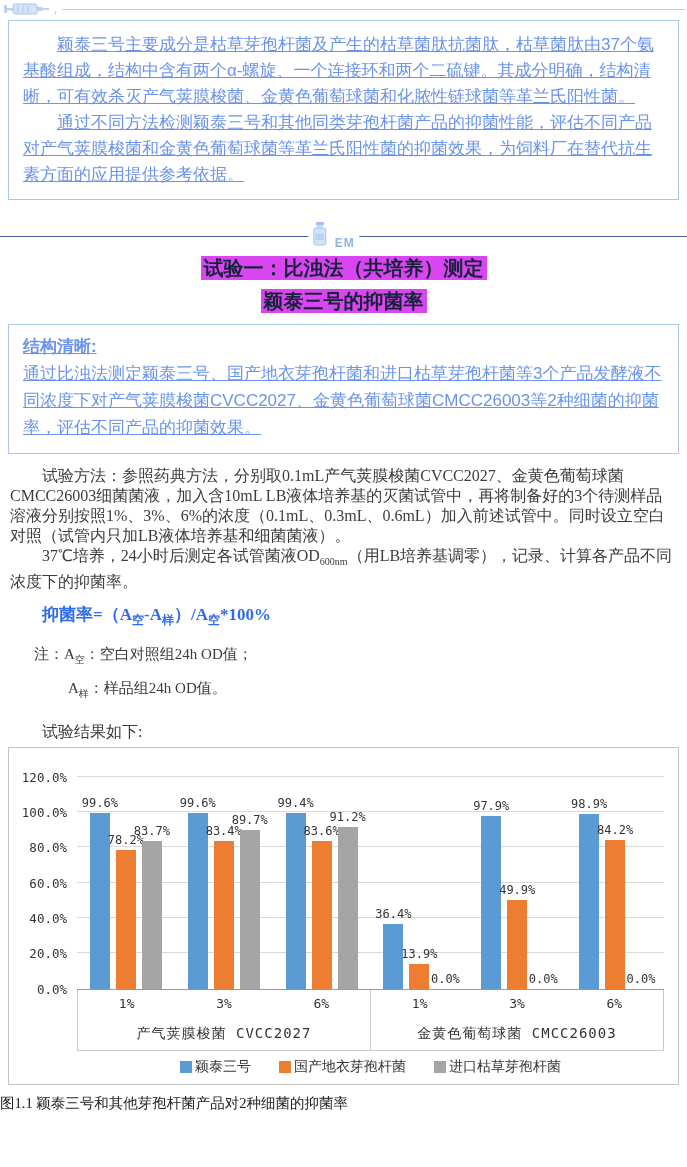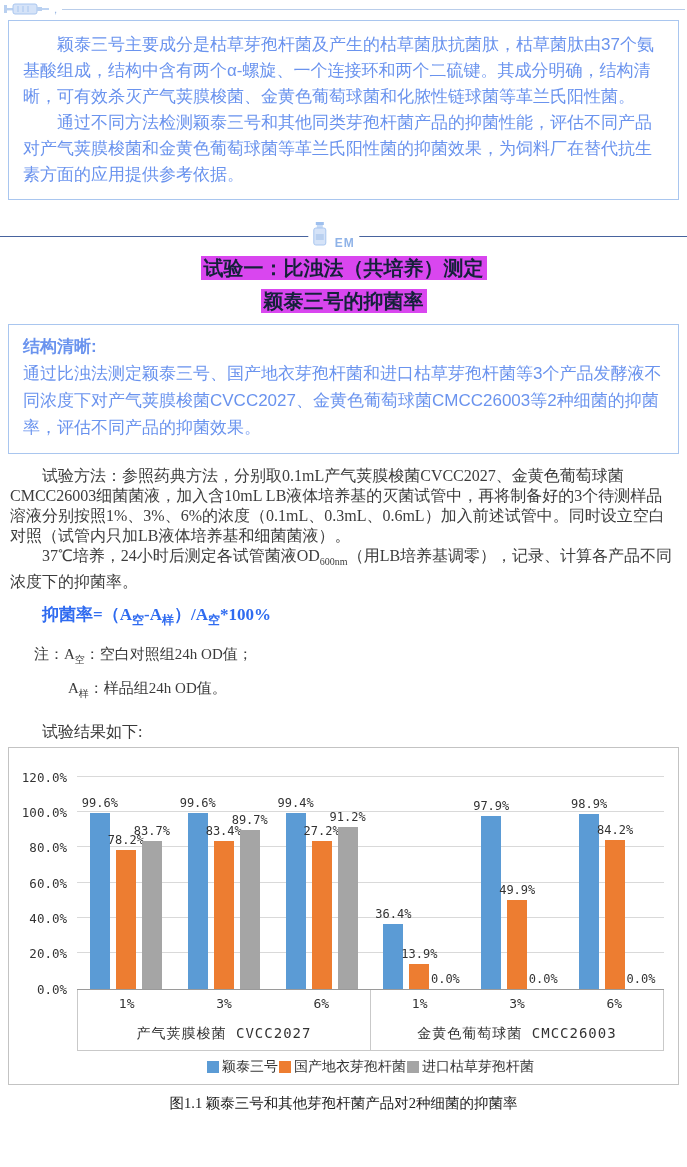"颖泰三号主要成分是枯草芽孢杆菌及产生的枯草菌肽抗菌肽，枯草菌肽由37个氨基酸组成" .blue-box p { text-decoration: none -> underline }
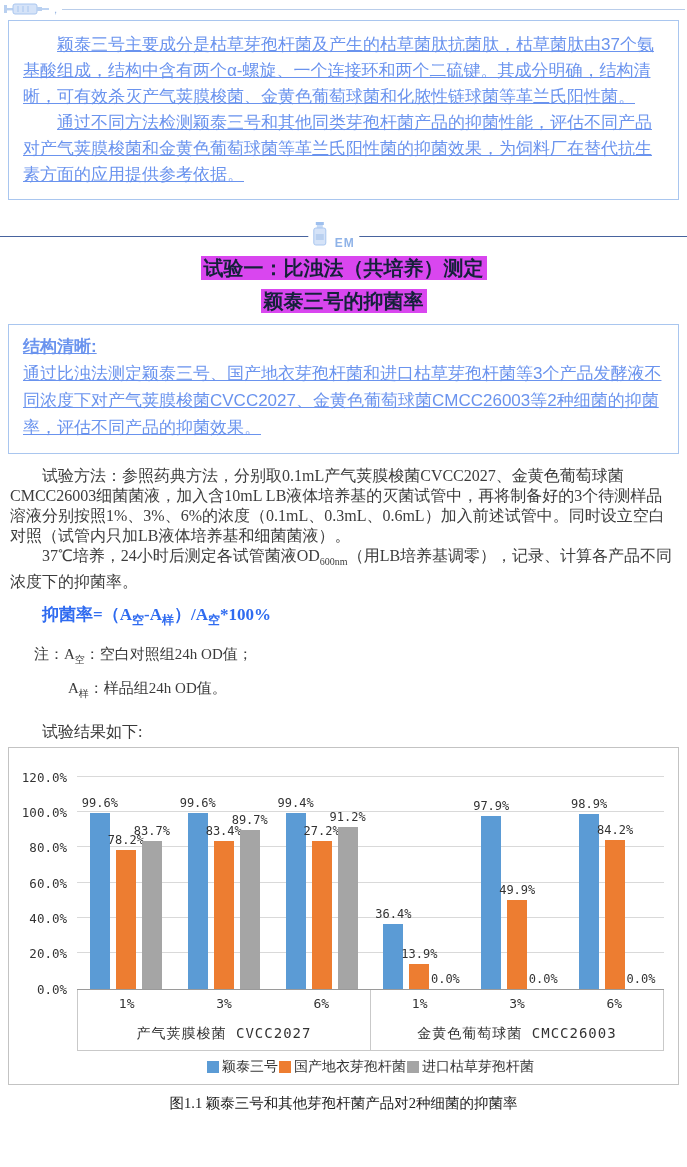"27.2%" div.val-label { text: 27.2% -> 83.6% }
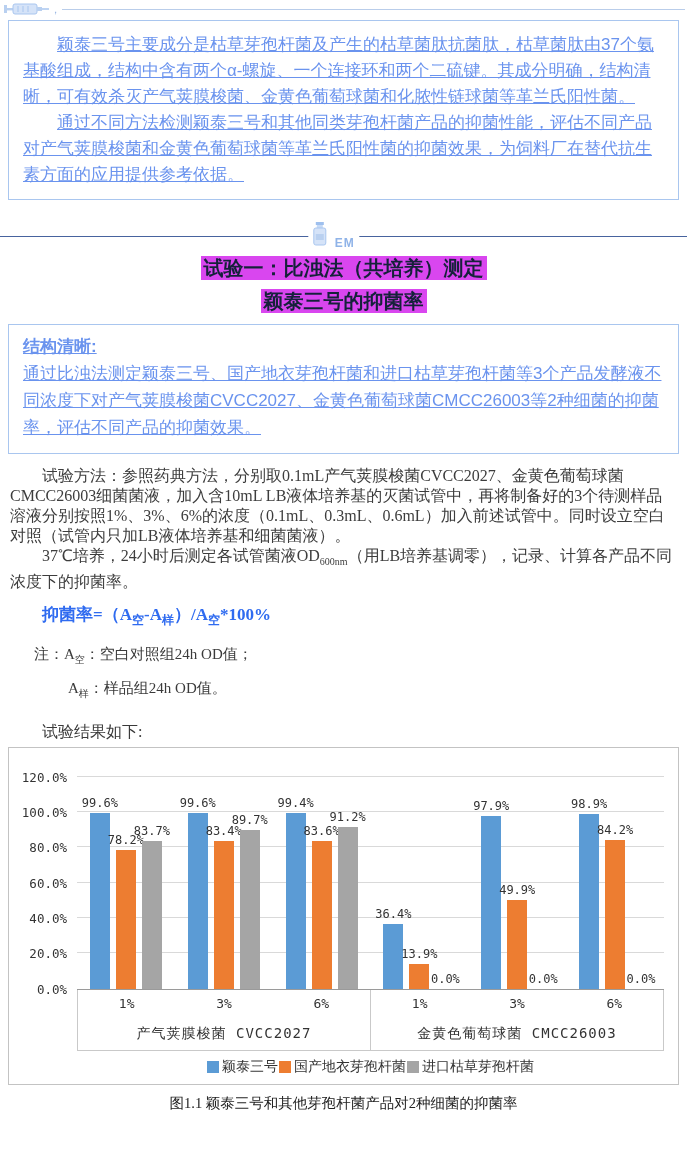"颖泰三号" .chart-legend { gap: 1px -> 28px }
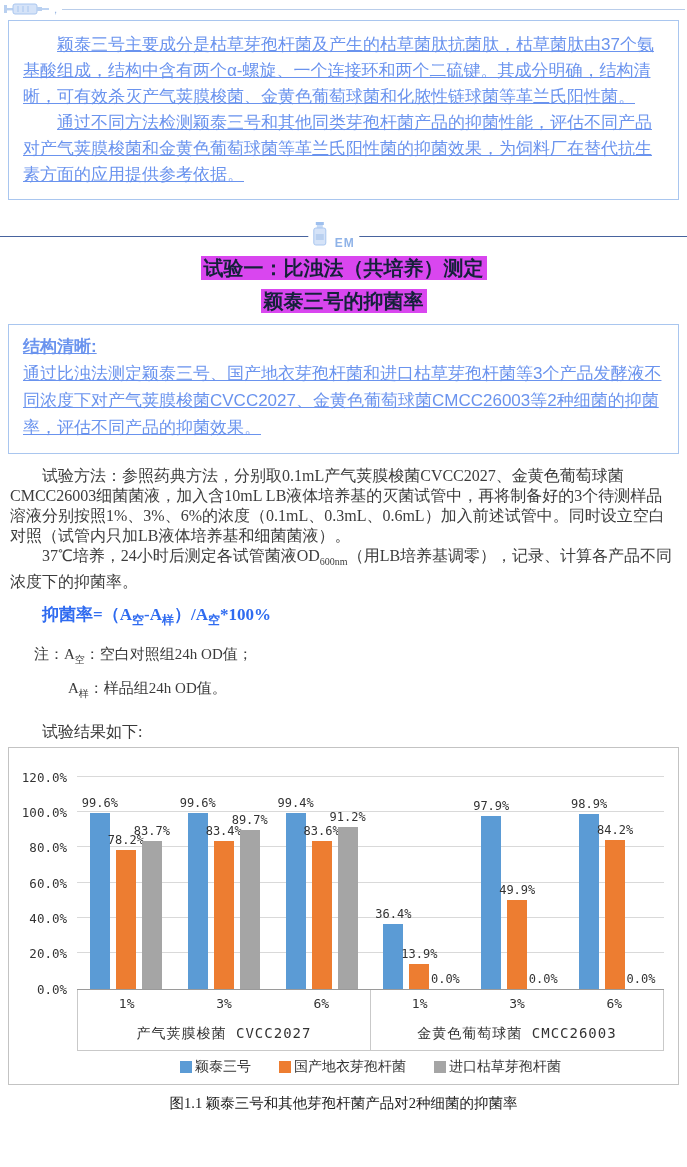"图1.1 颖泰三号和其他芽孢杆菌产品对2种细菌的抑菌率" .caption { text-align: center -> none }
